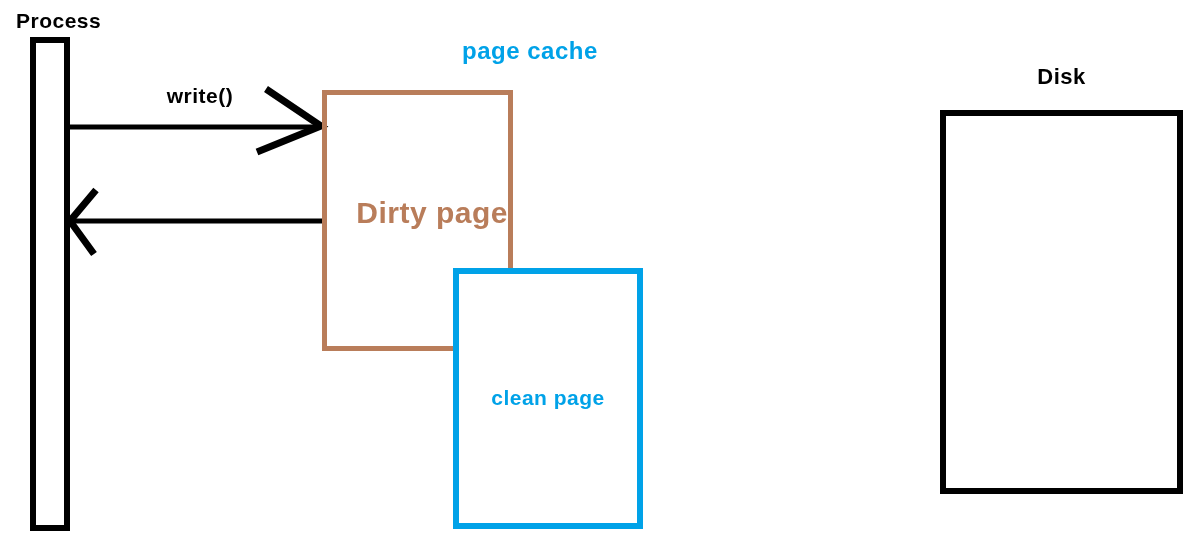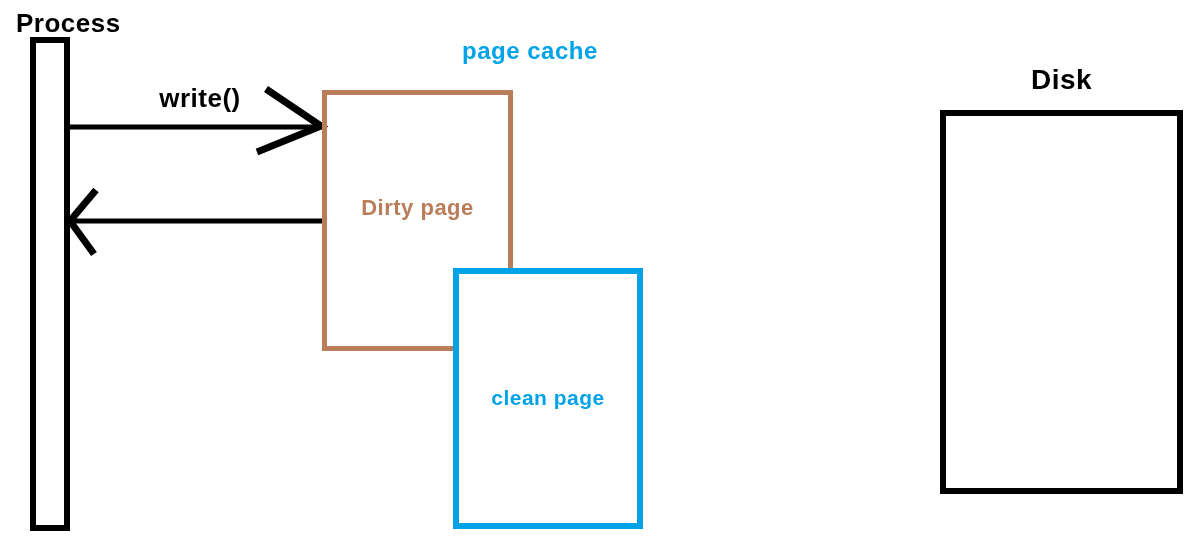"Process" .label { font-size: 26px -> 21px }
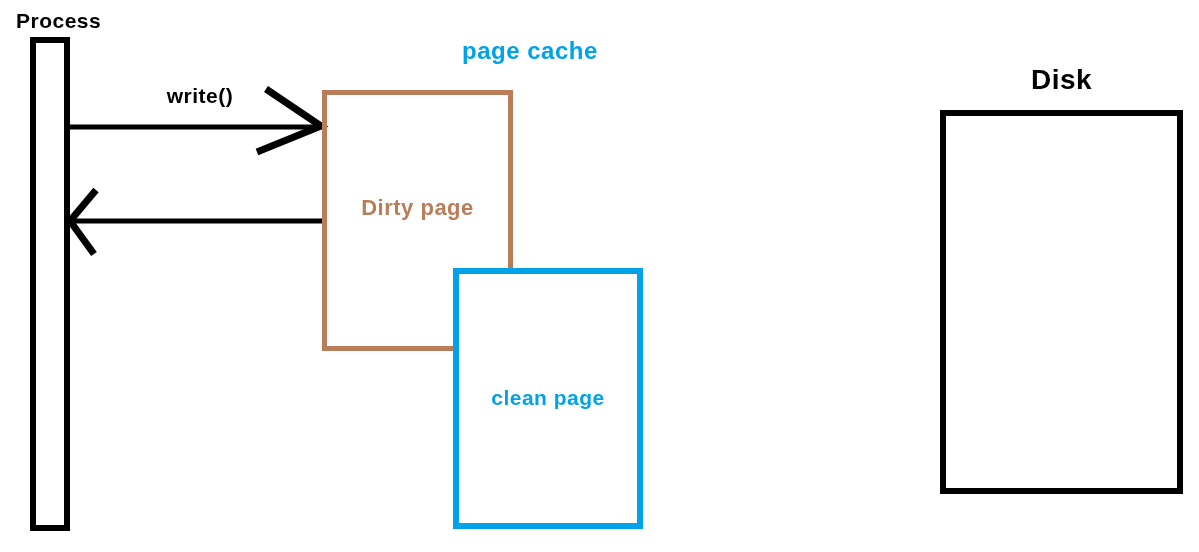"Disk" #disk-label { font-size: 28px -> 22px }
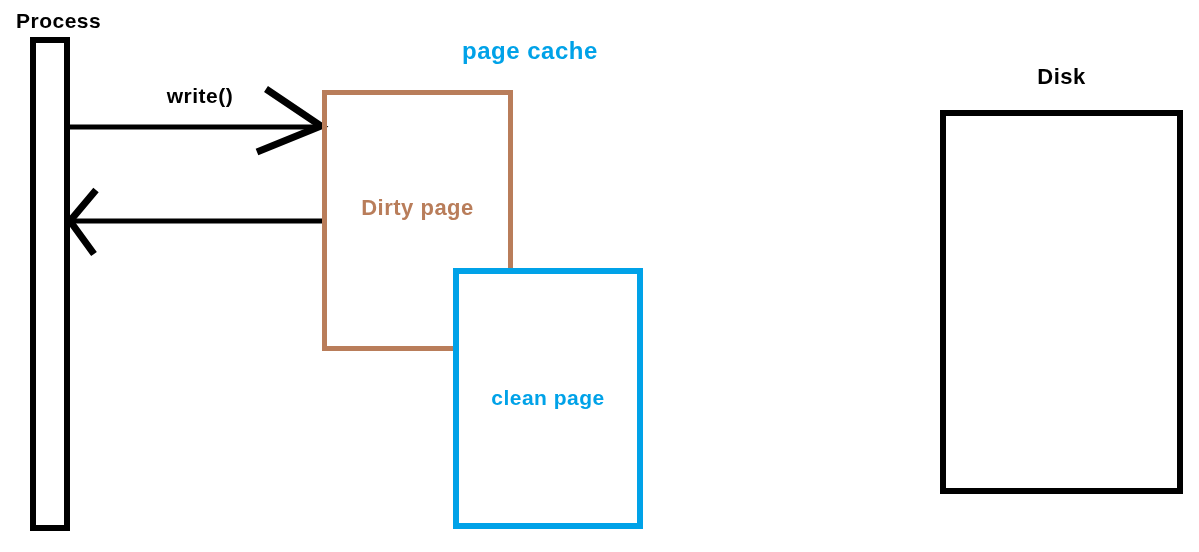"Dirty page" #dirty-page-box .box-label { font-size: 22px -> 30px; text-align: center -> right }
